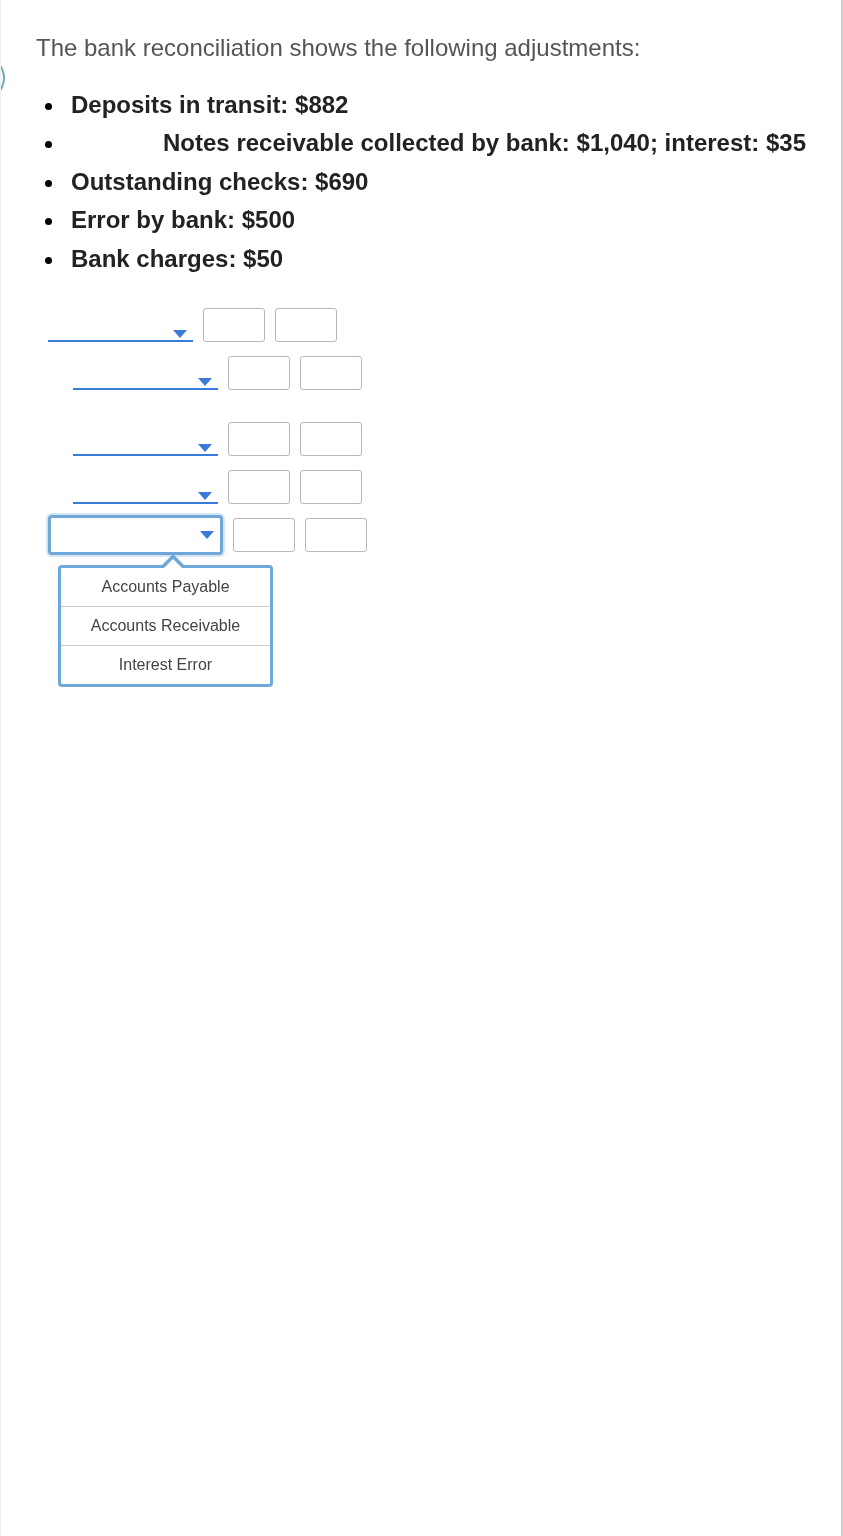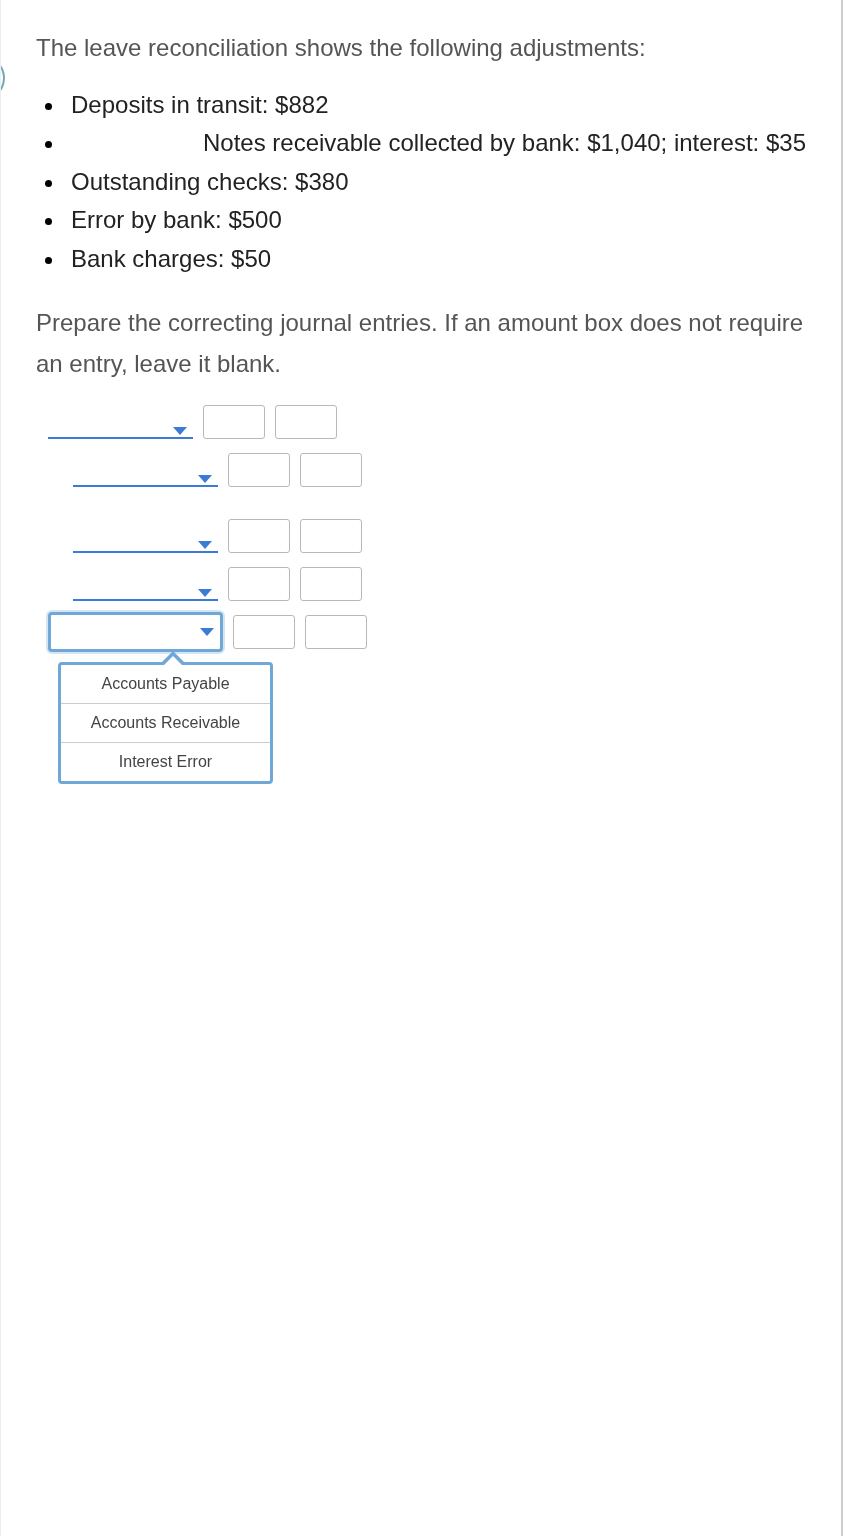"The leave reconciliation shows the" p.intro { text: leave -> bank }
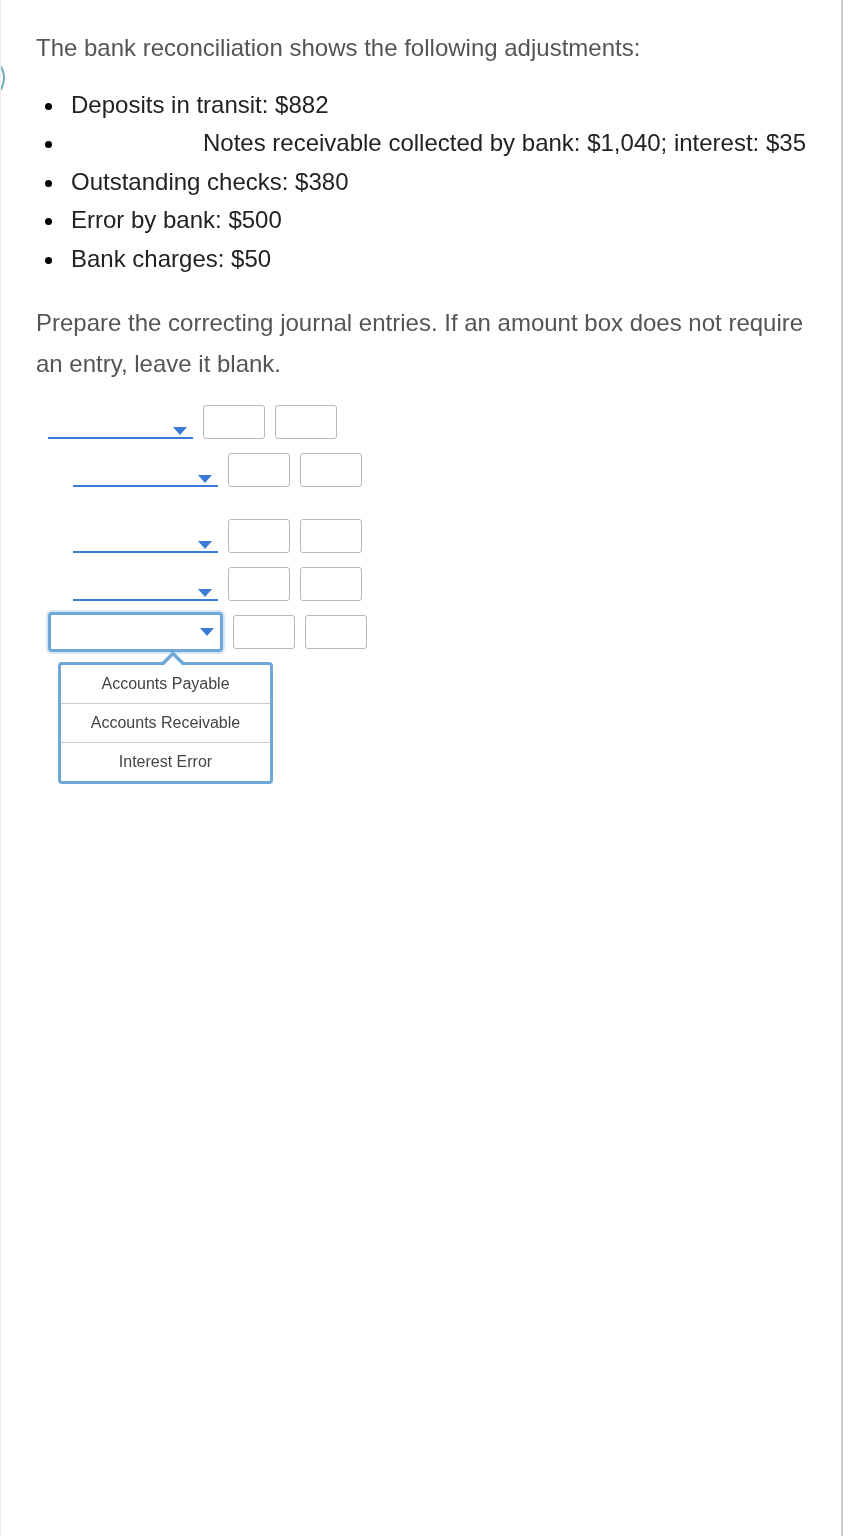"Deposits in transit: $882" ul.bullets li { font-weight: none -> bold }
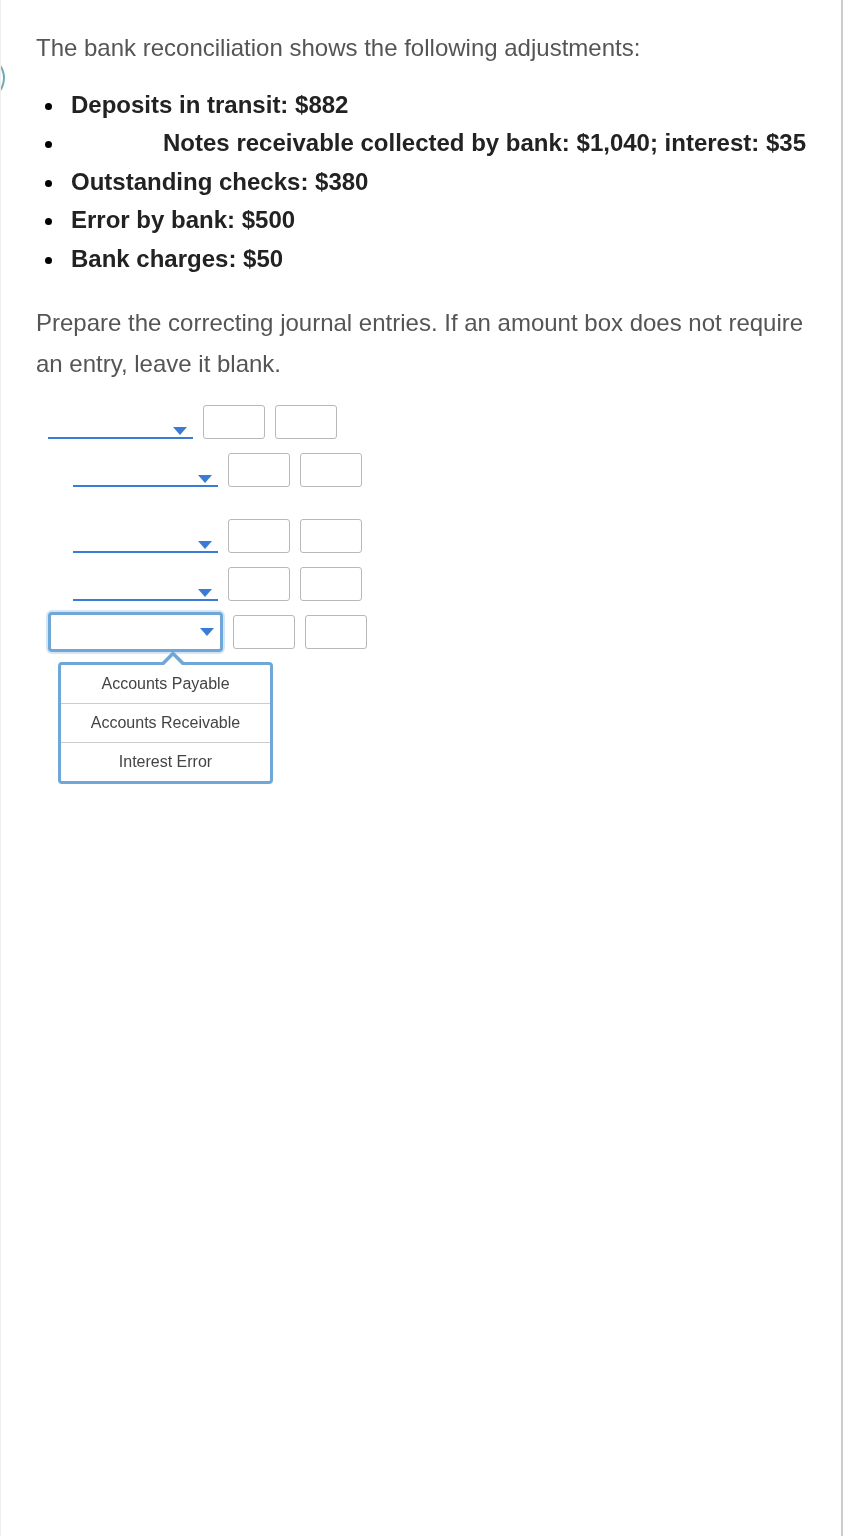"Outstanding checks: $380" li { text: $380 -> $690 }
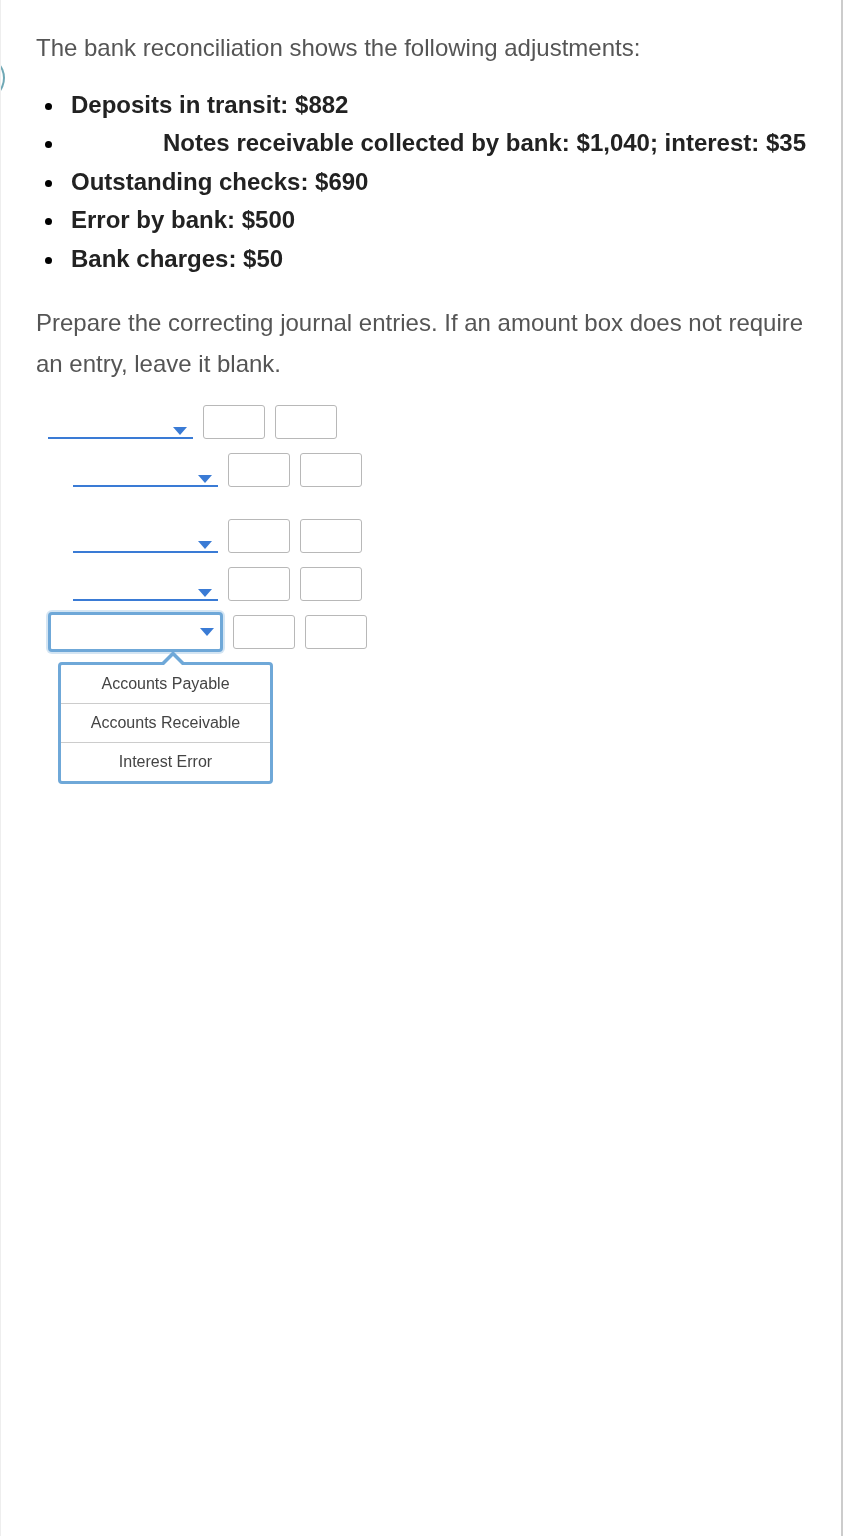"Prepare the correcting journal entries." p.instr { html: <p> <span>Prepare the correcting journal entries. If an amount box does not require an entry, leave it blank.</span> </p> -> none }
